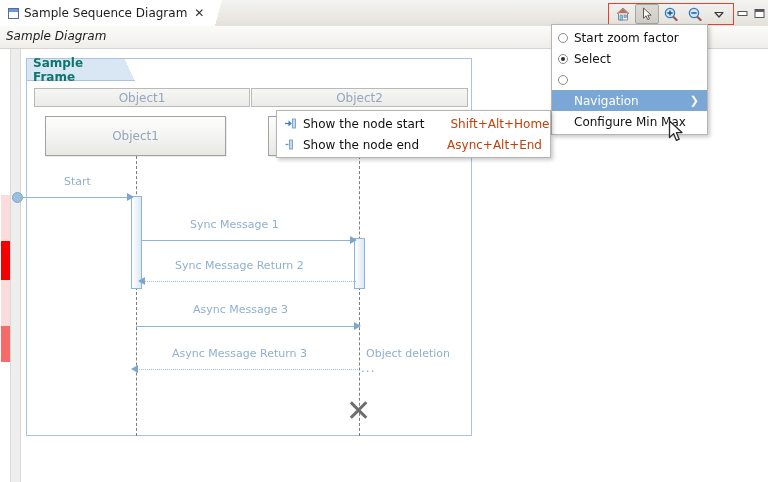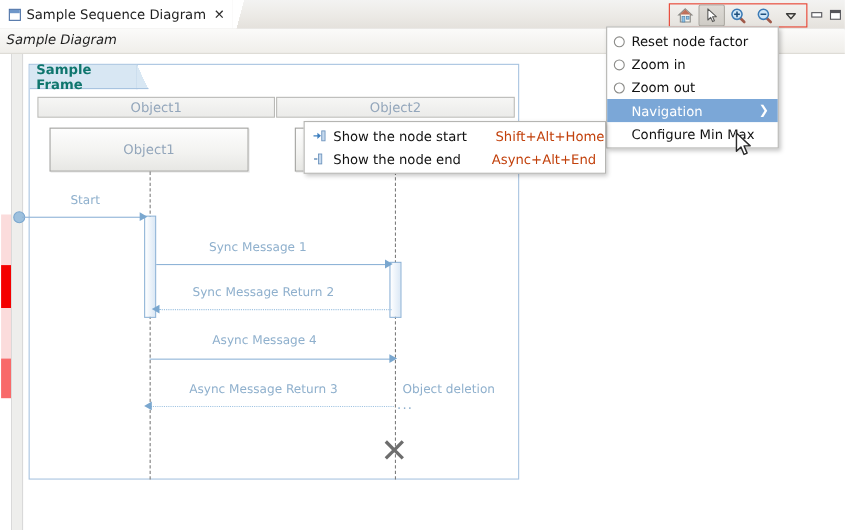"Reset node factor" span.menu-label { text: Reset node -> Start zoom }
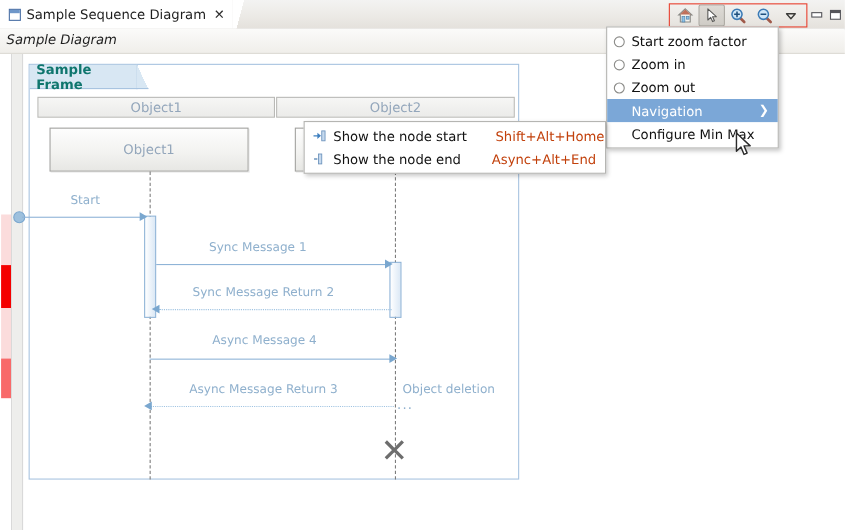"Select" div.menu-item { html: none -> <div> <span></span> <span>Select</span> </div> }
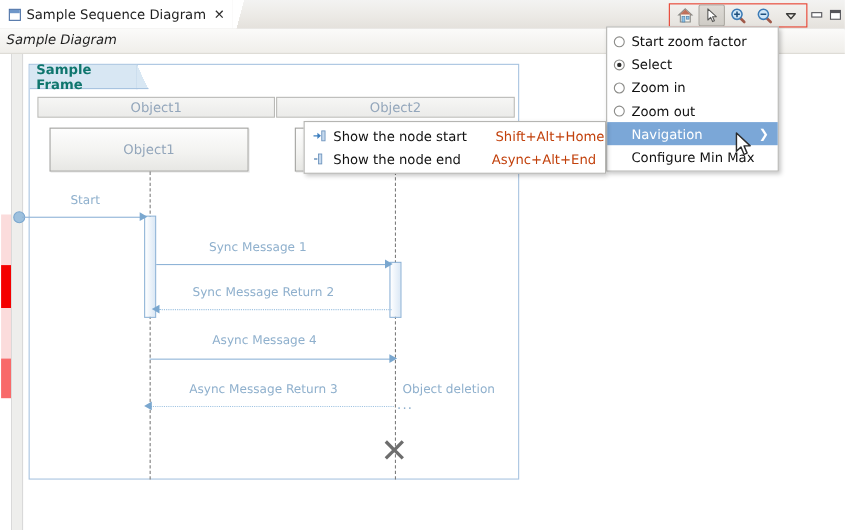"Zoom in" span.menu-label { html: <span>Zoom in</span> -> none }
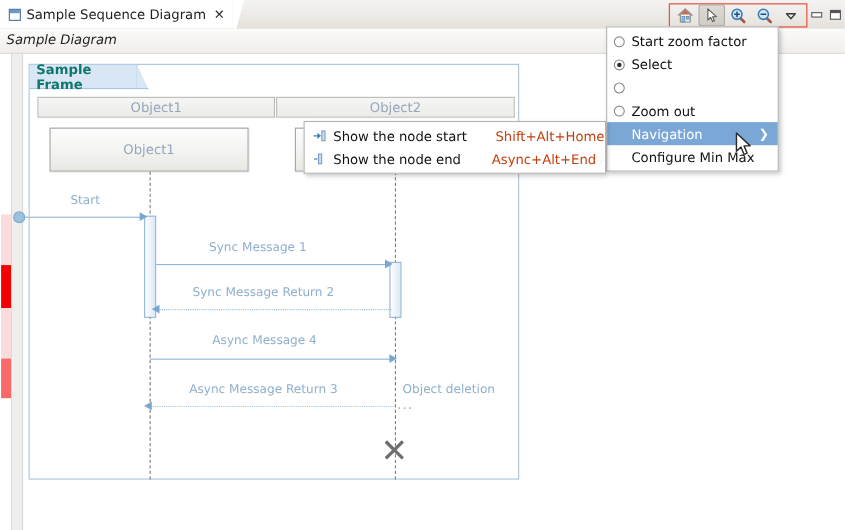"Zoom out" div.menu-item { html: <div> <span></span> <span>Zoom out</span> </div> -> none }
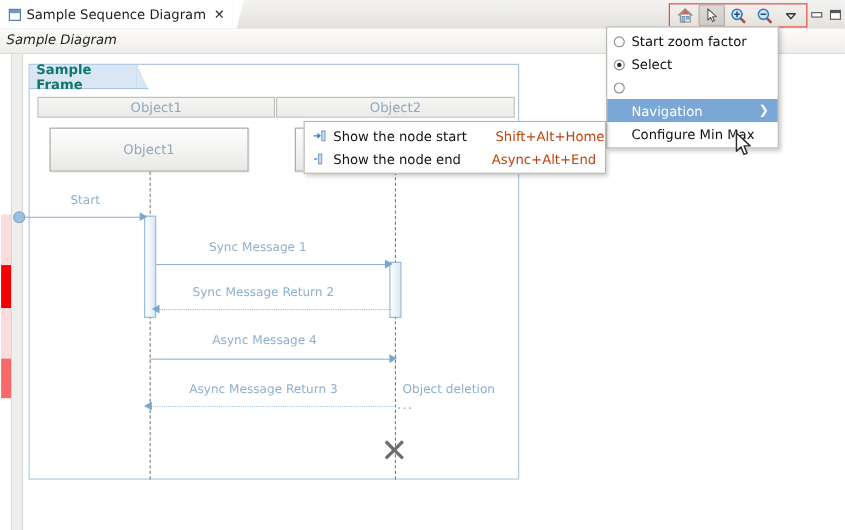"Async Message 4" div.msg-label { text: 4 -> 3 }
